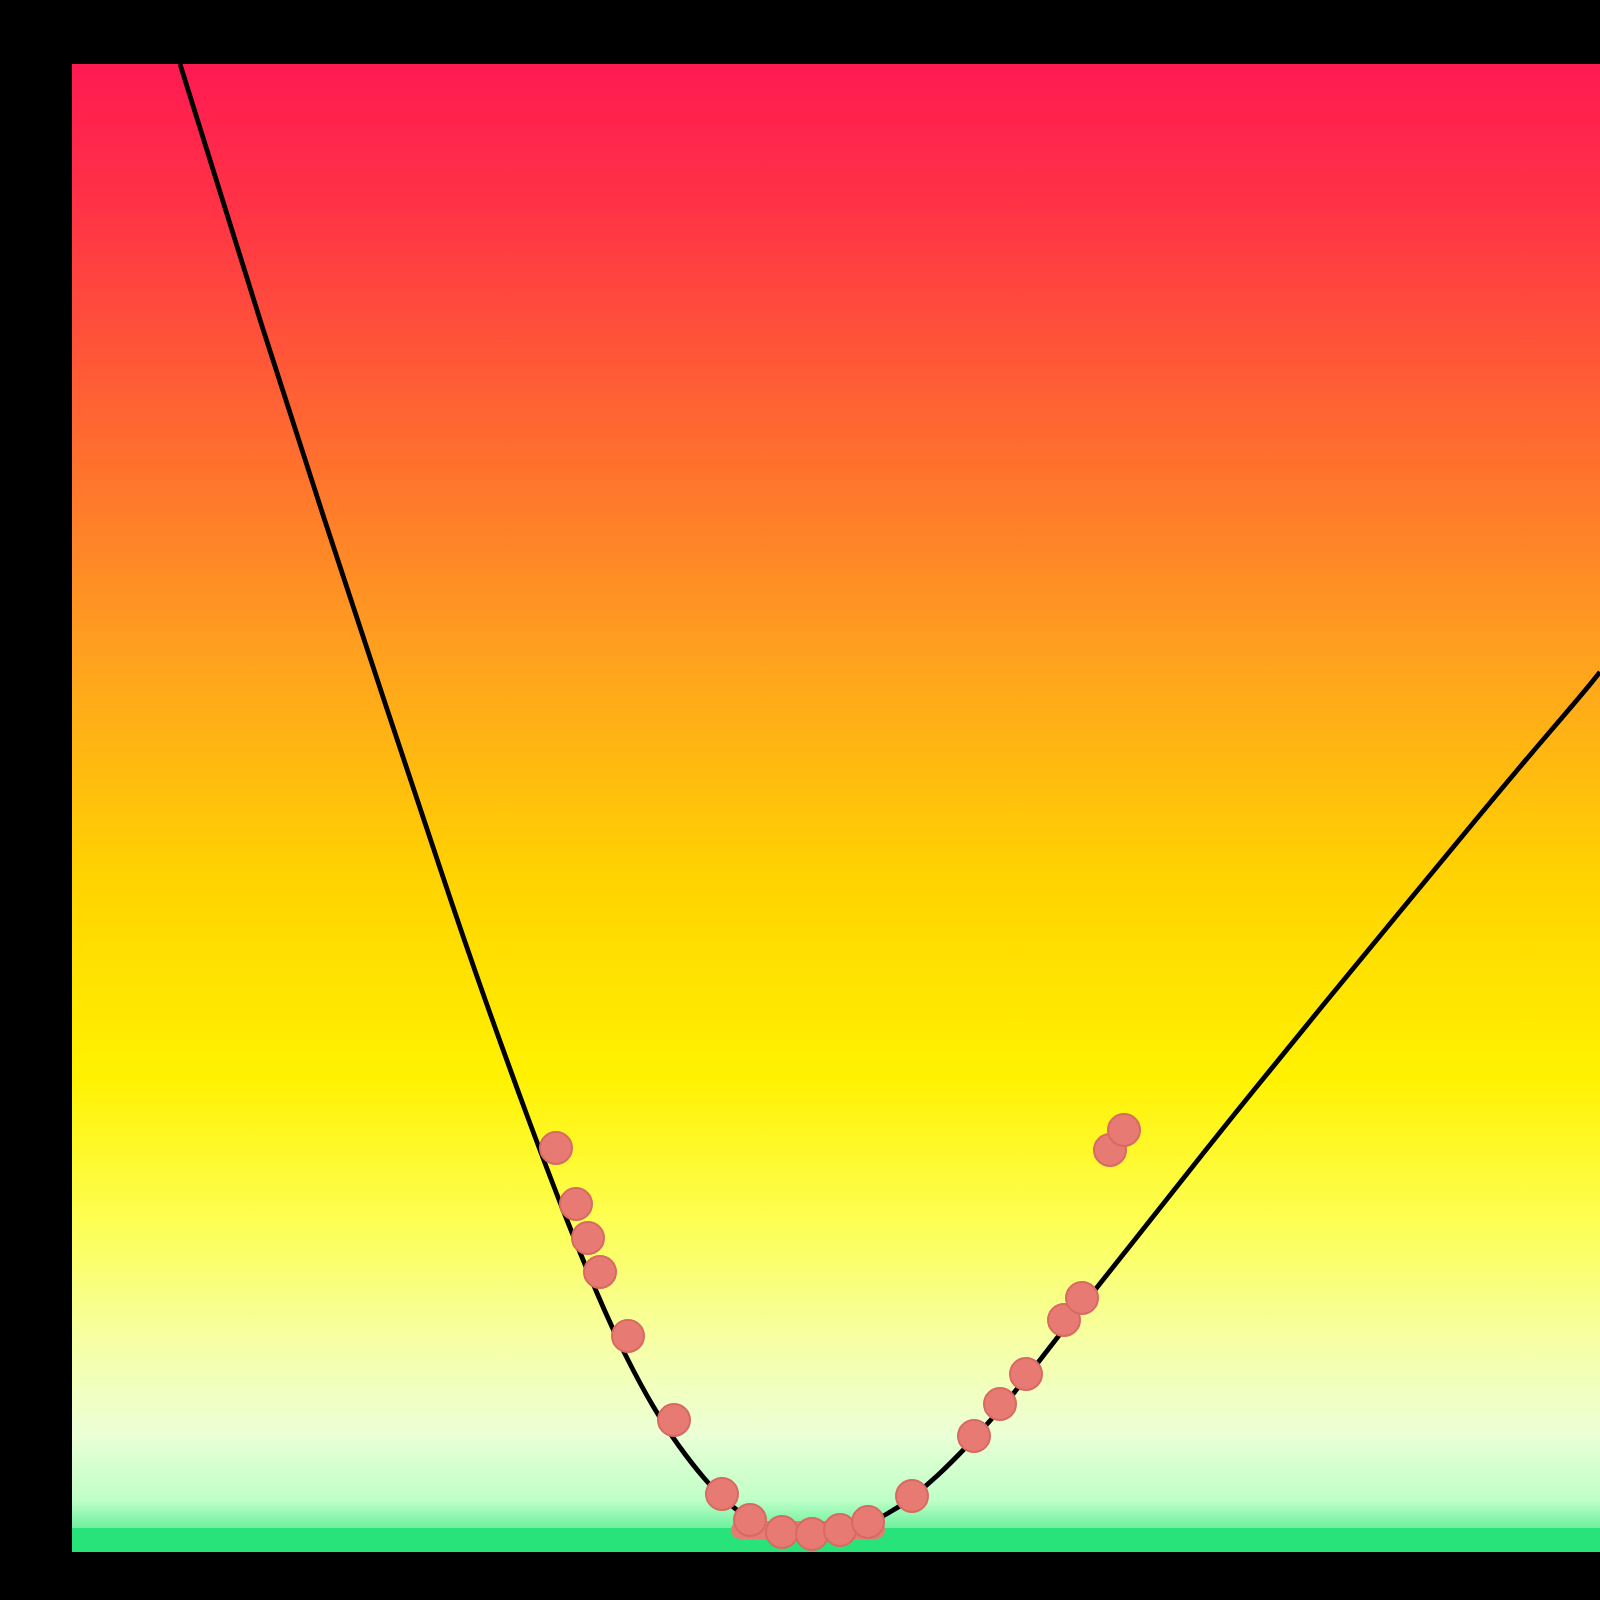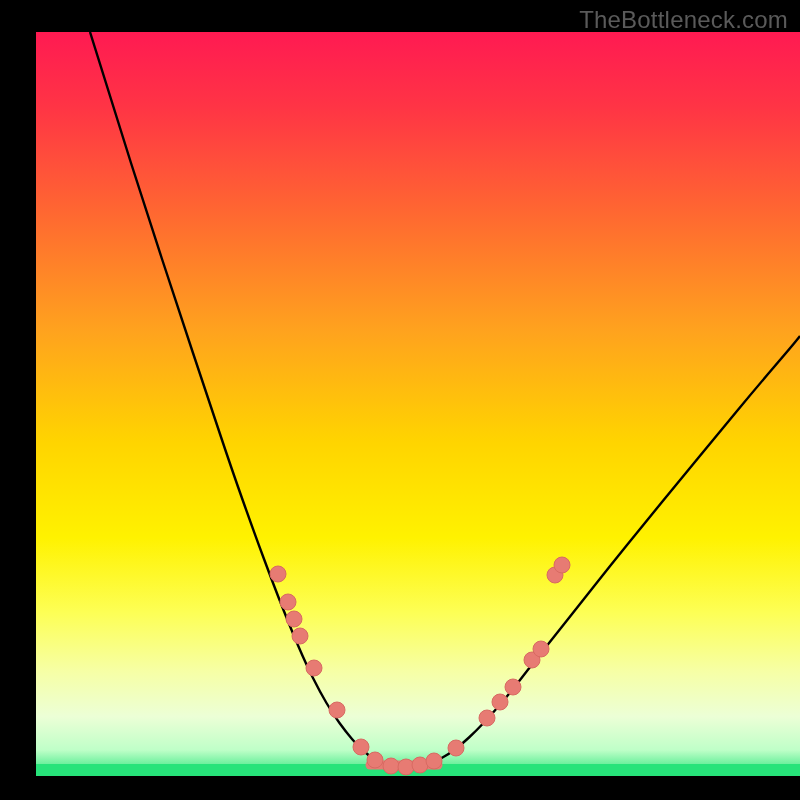"TheBottleneck.com" div.watermark { html: <div>TheBottleneck.com</div> -> none }
